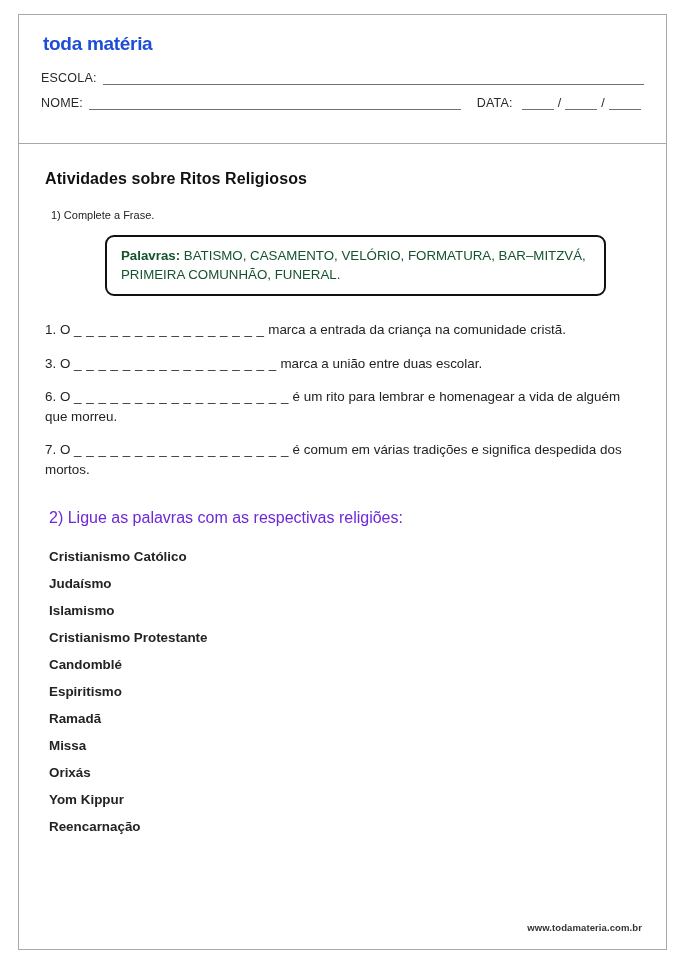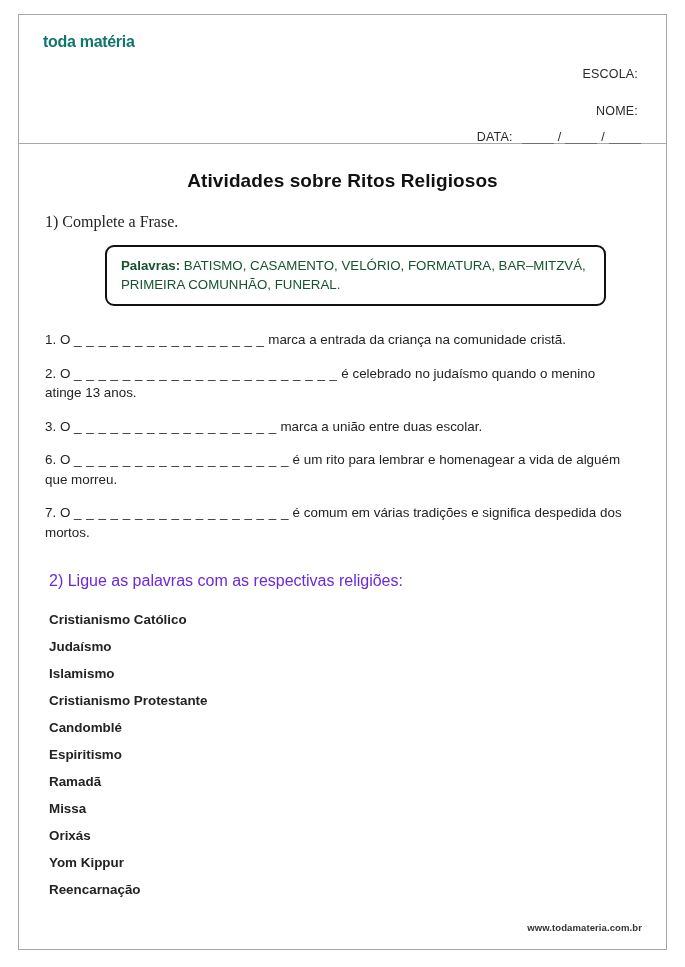"toda matéria" .logo { color: #0f766e -> #1d4ed8; font-size: 16px -> 19px }
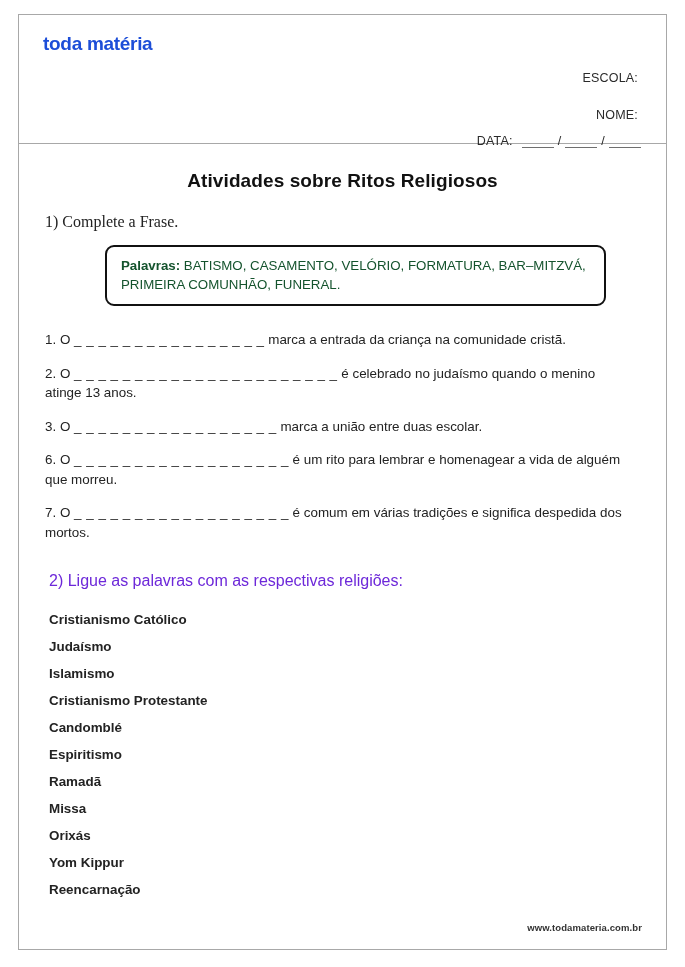"ESCOLA:" .field-row { flex-direction: column -> none }
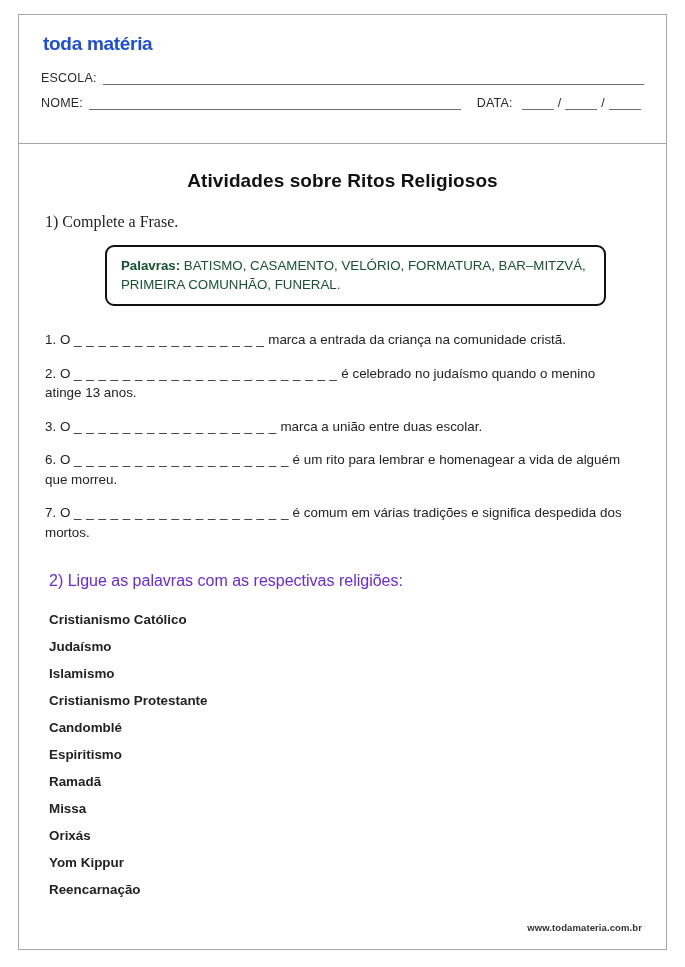"Atividades sobre Ritos Religiosos" .title { font-size: 19px -> 16px; text-align: center -> left }
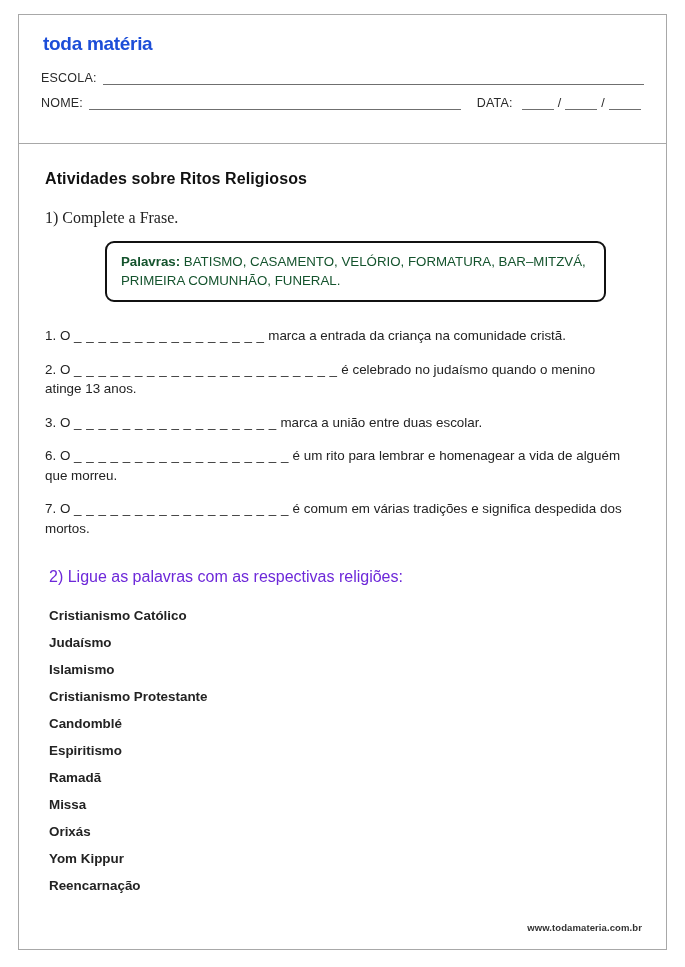"1) Complete a Frase." .q-label { font-family: Liberation Serif, serif -> none; font-size: 16px -> 11px; margin: 0 0 14px 0 -> 0 0 14px 6px }
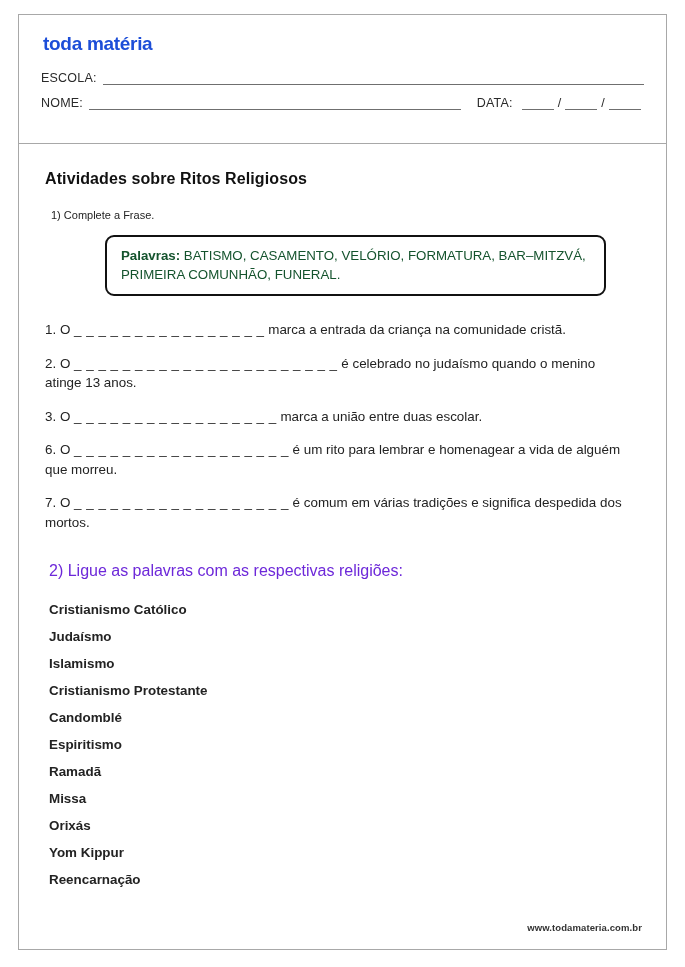"2. O _ _ _" p.sentence { html: <p><span>2.</span> <span>O</span> <span>_ _ _ _ _ _ _ _ _ _ _ _ _ _ _ _ _ _ _ _ _ _</span> <span>é celebrado no judaísmo quando o menino atinge 13 anos.</span></p> -> none }
